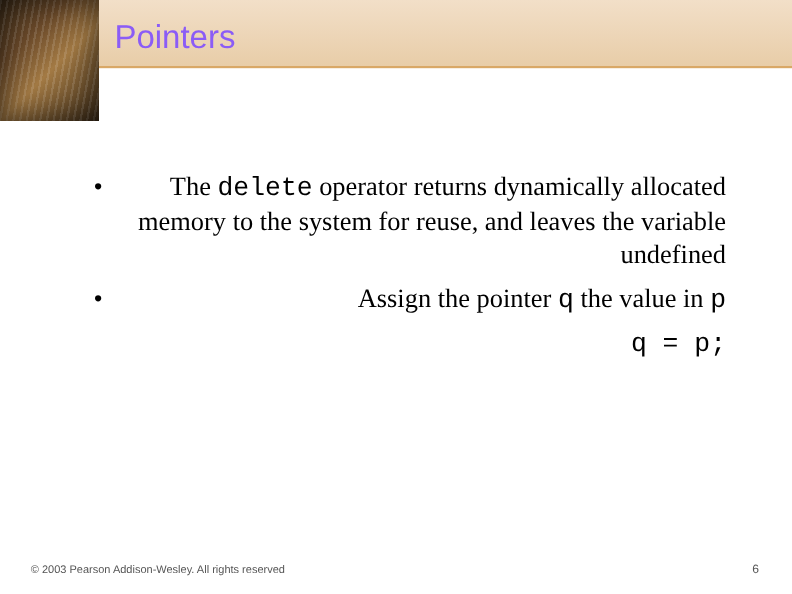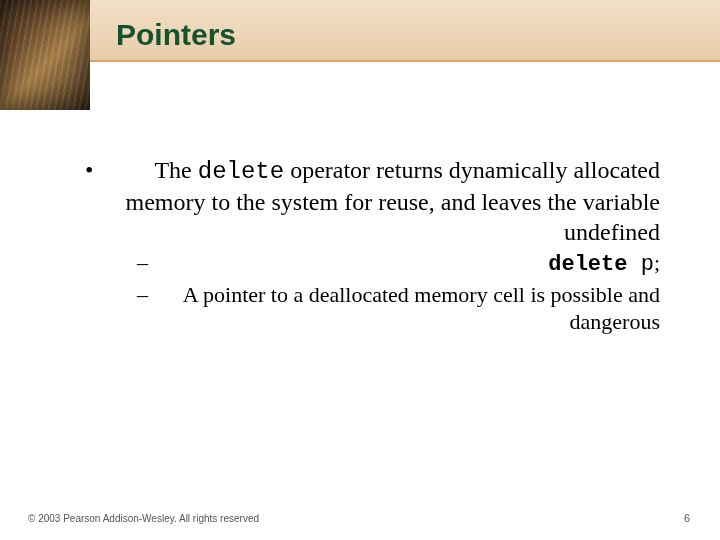"Pointers" .title { color: #14532d -> #8b5cf6; font-weight: bold -> normal; left: 116px -> 104px }
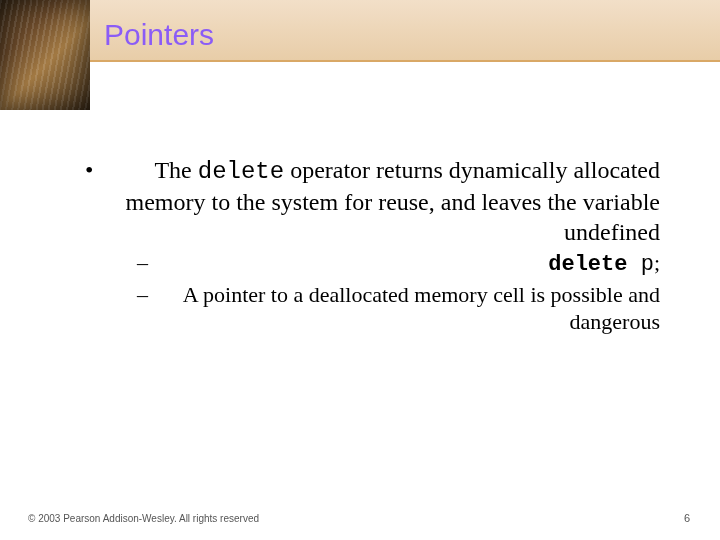"Assign the pointer q the" div.bullet-l1 { html: none -> <div> <span>Assign the pointer </span><span>q</span><span> the value in </span><span>p</span> <div>q = p;</div> </div> }
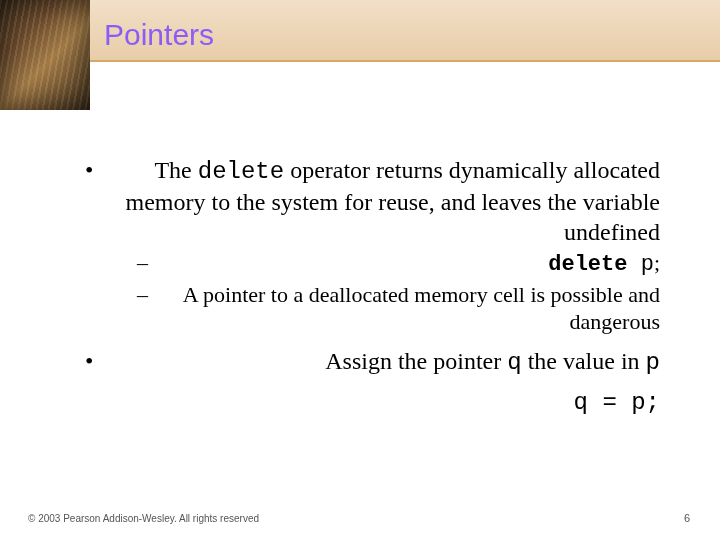"delete p;" div.sub { html: <div> <div> <span>delete</span><span> p</span><span>;</span> </div> <div> <span>A pointer to a deallocated memory cell is possible and dangerous</span> </div> </div> -> none }
